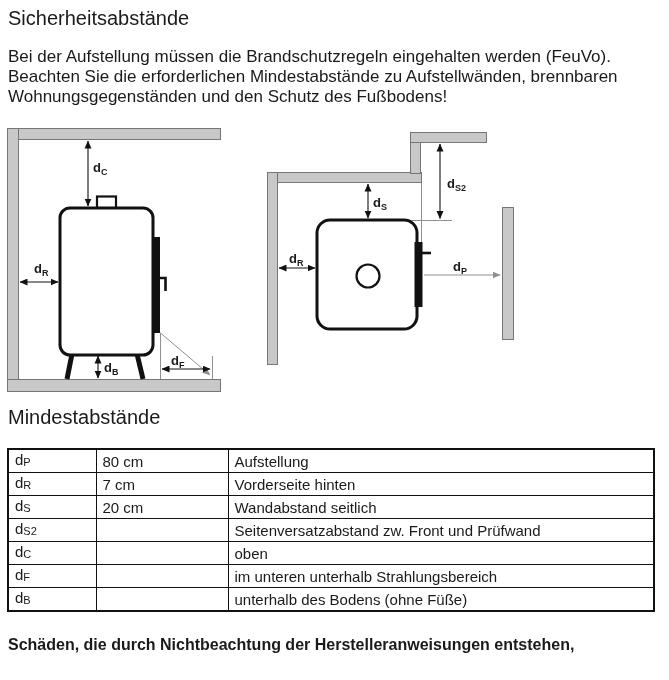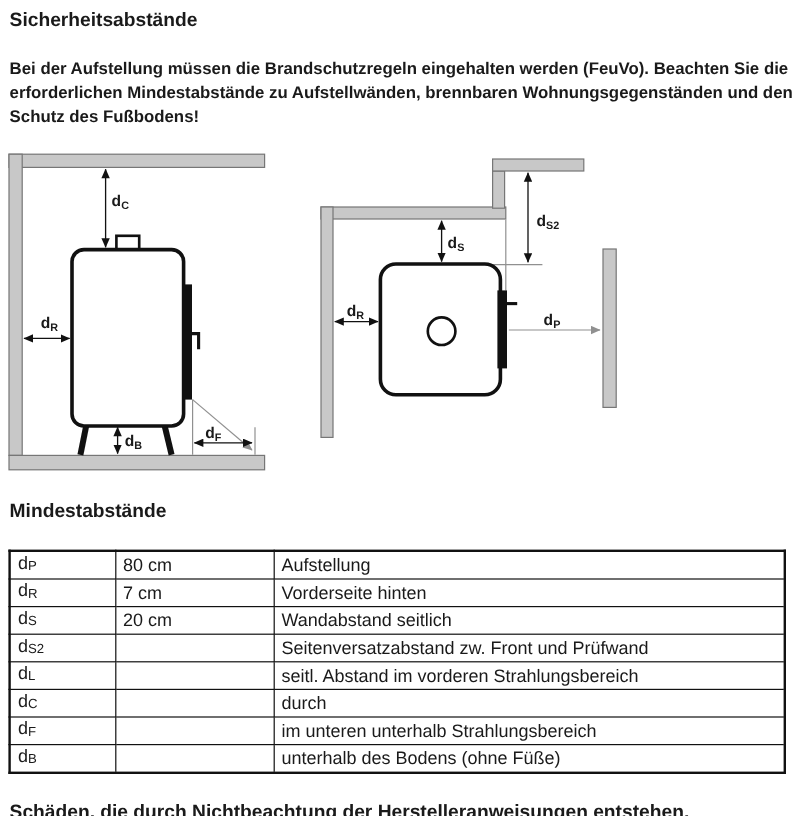"Sicherheitsabstände" h1,h2 { font-size: 16px -> 20px; font-weight: bold -> normal }
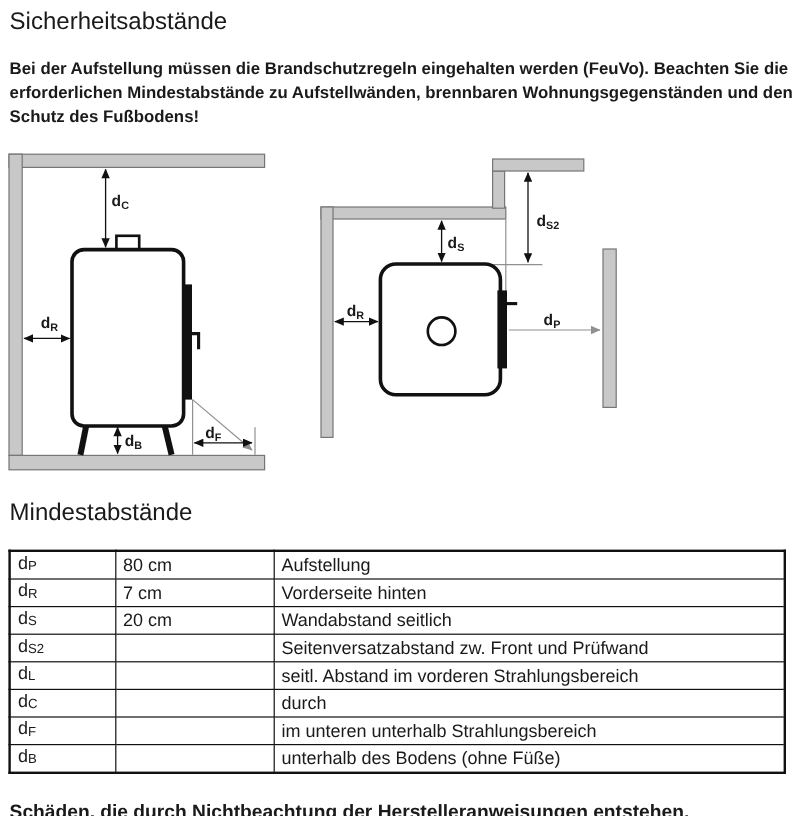"Bei der Aufstellung müssen die" .intro { font-size: 14px -> 17px; font-weight: bold -> none }
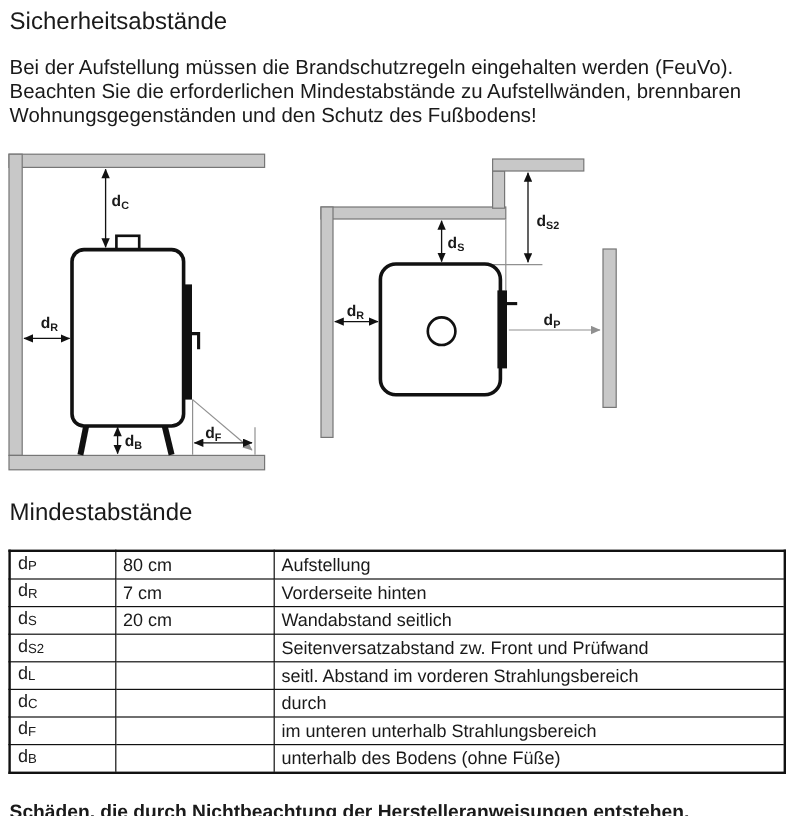"Mindestabstände" h2 { margin: 18px 0 0 8px -> 8px 0 0 8px }
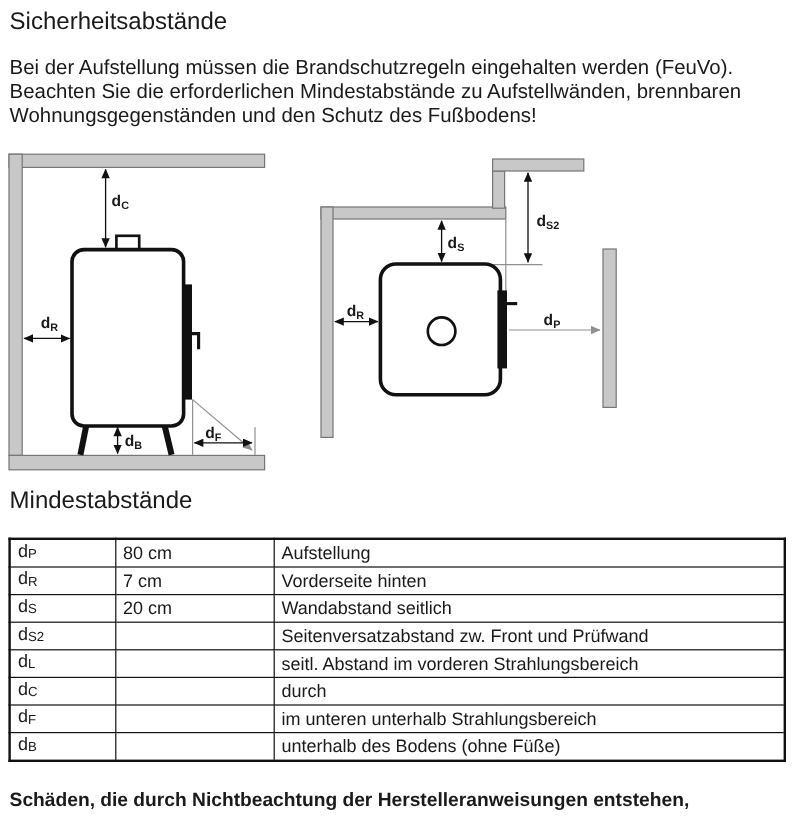"dL" tr { html: <tr> <td><span><span>d</span><span>L</span></span></td> <td></td> <td>seitl. Abstand im vorderen Strahlungsbereich</td> </tr> -> none }
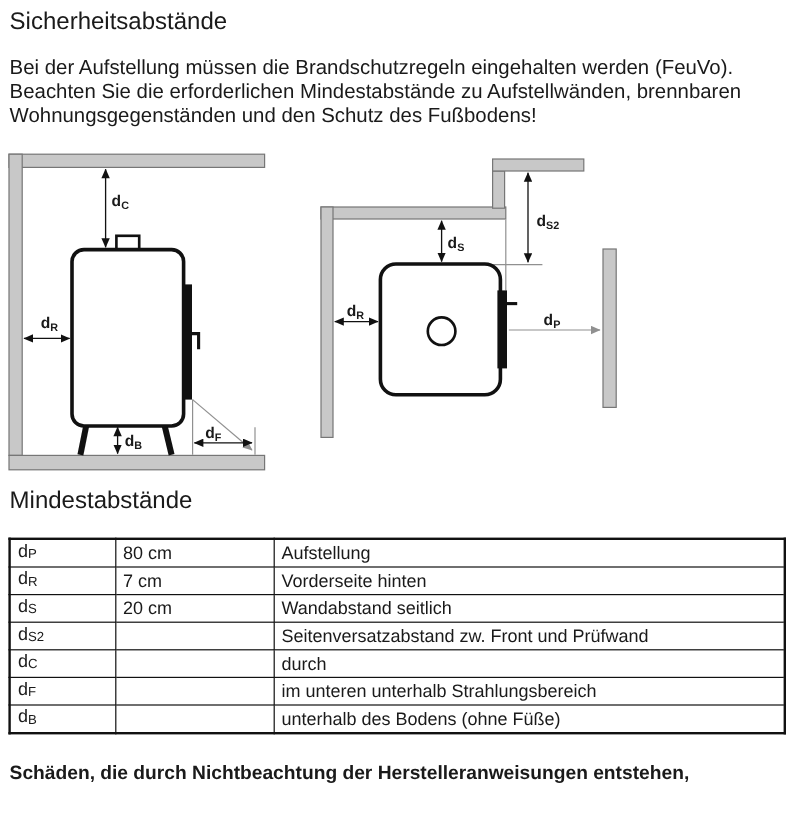"durch" td { text: durch -> oben }
